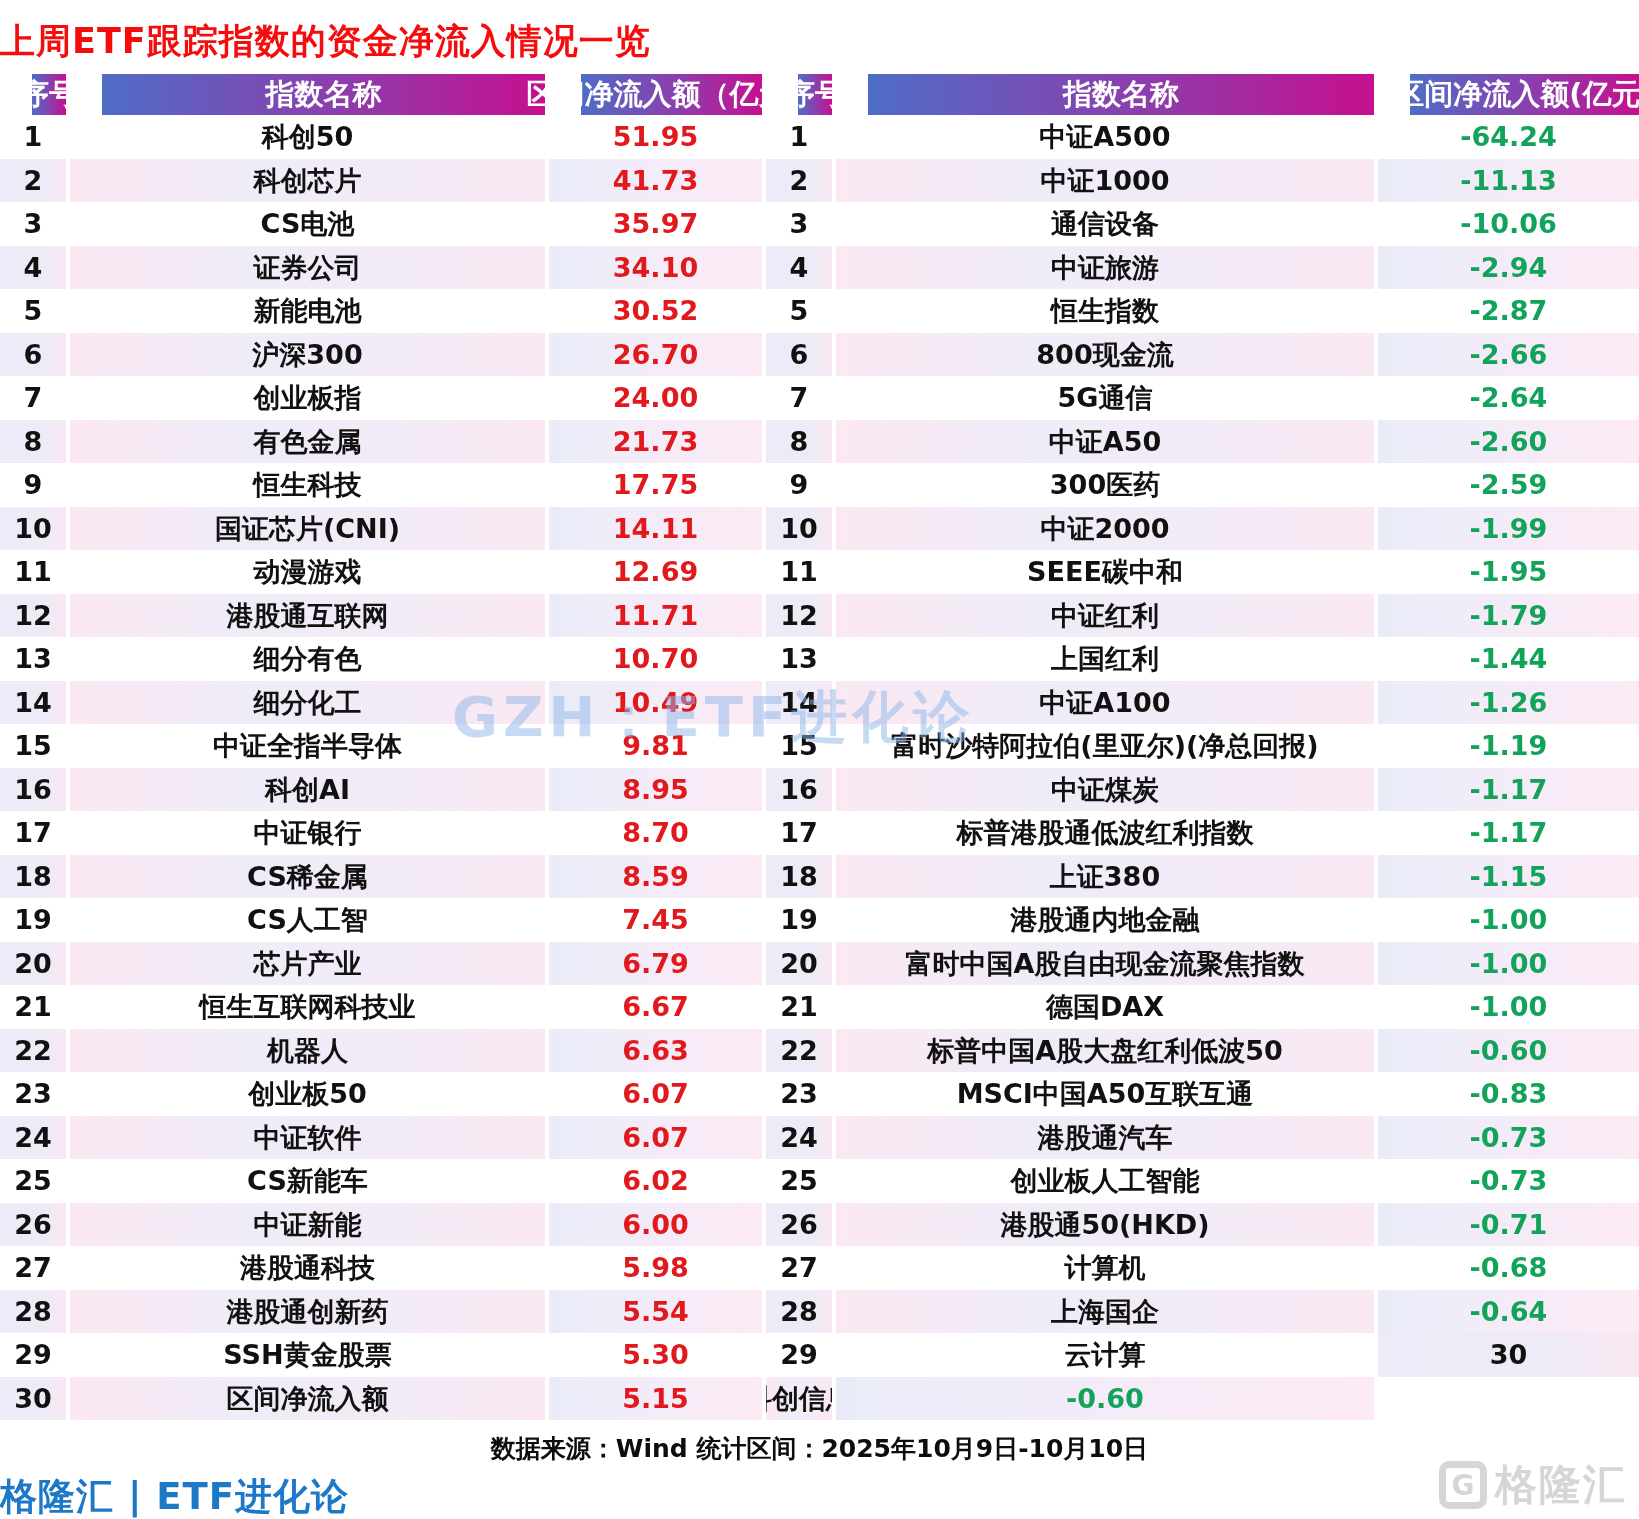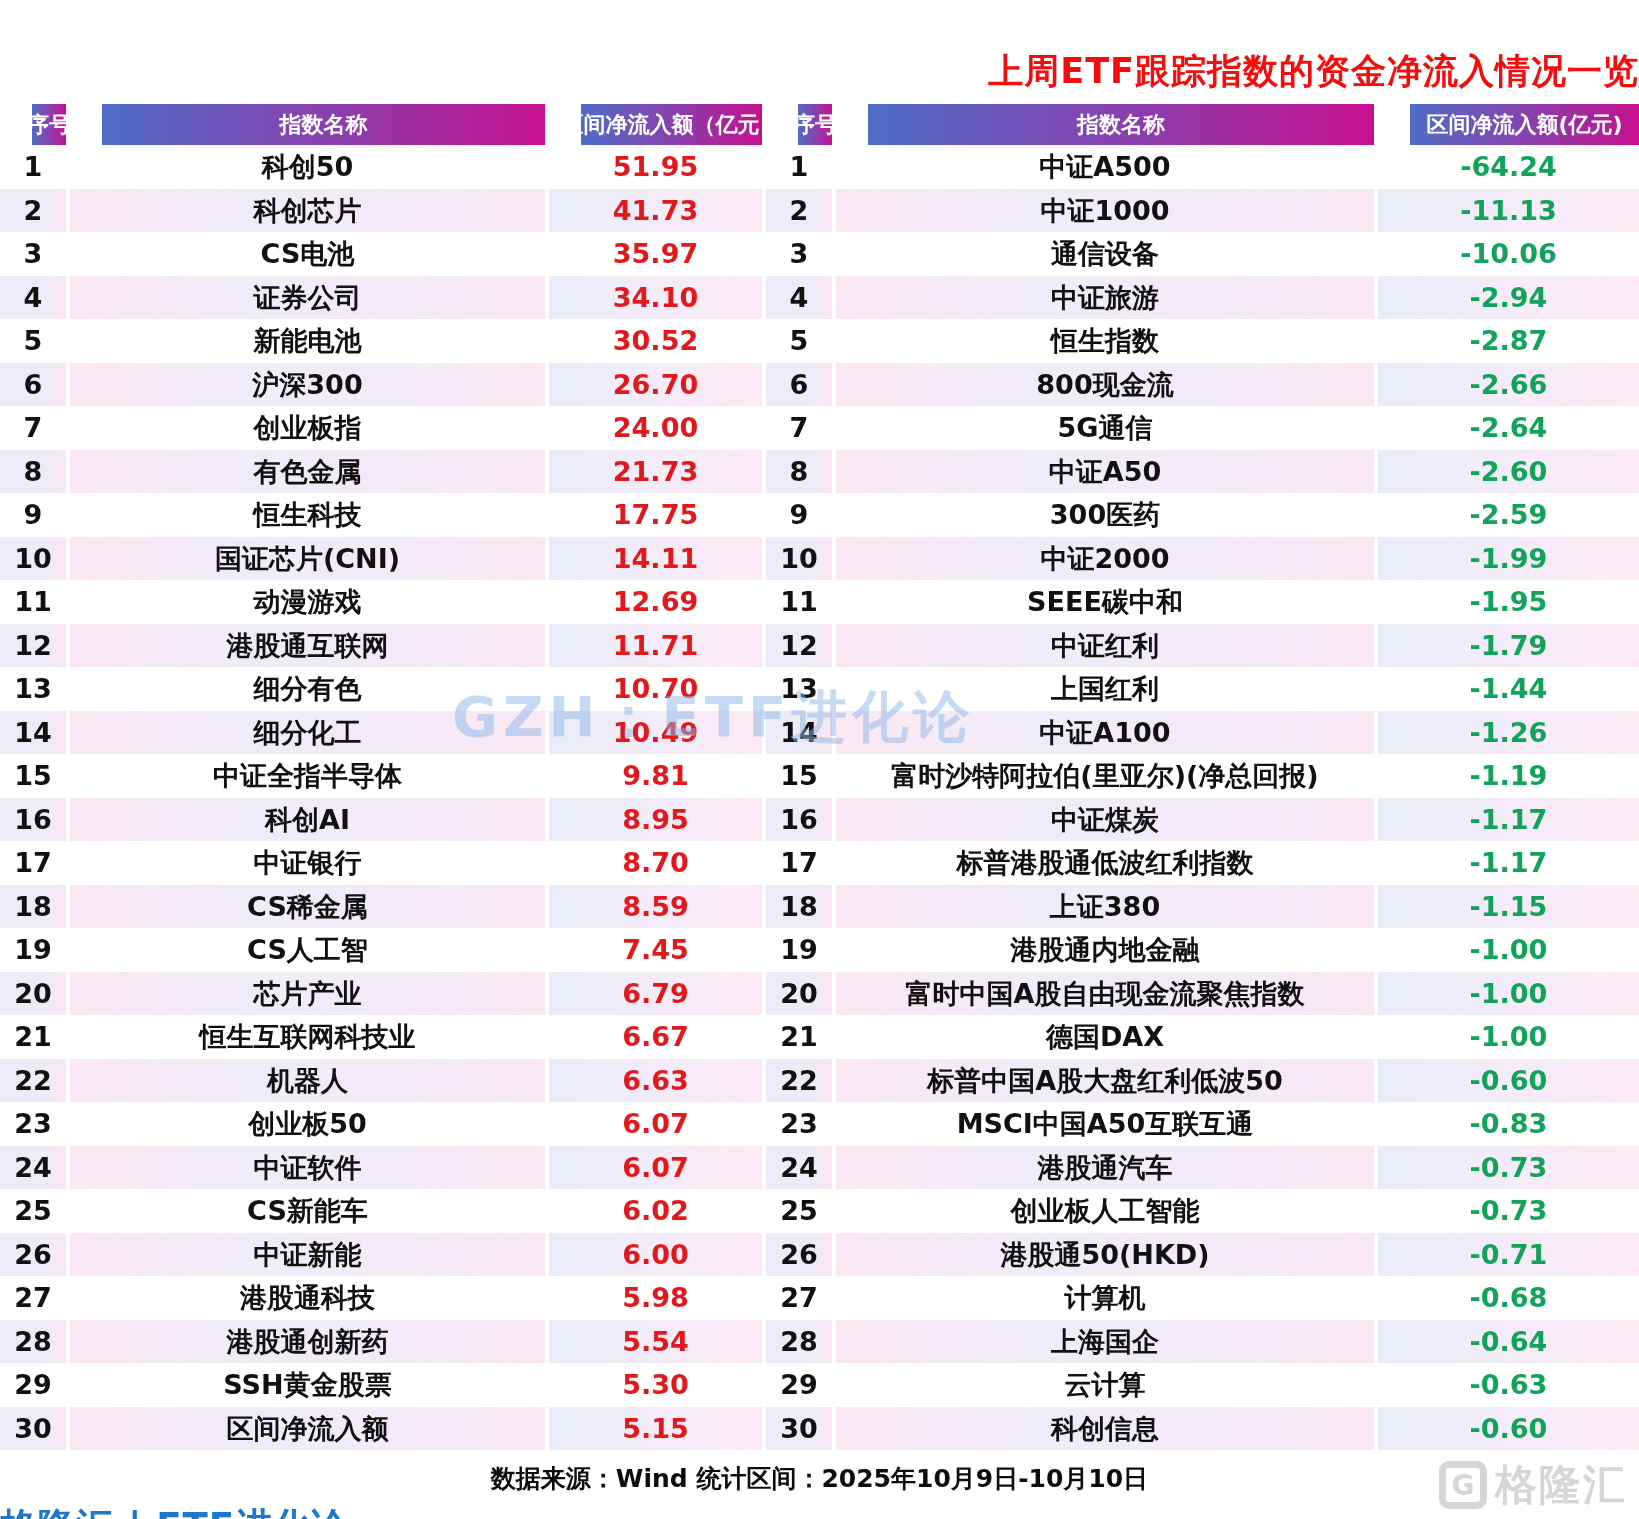"上周ETF跟踪指数的资金净流入情况一览" .title { margin-top: 20px -> none; padding: 28px 0 9px -> 18px 0 9px; text-align: right -> left }
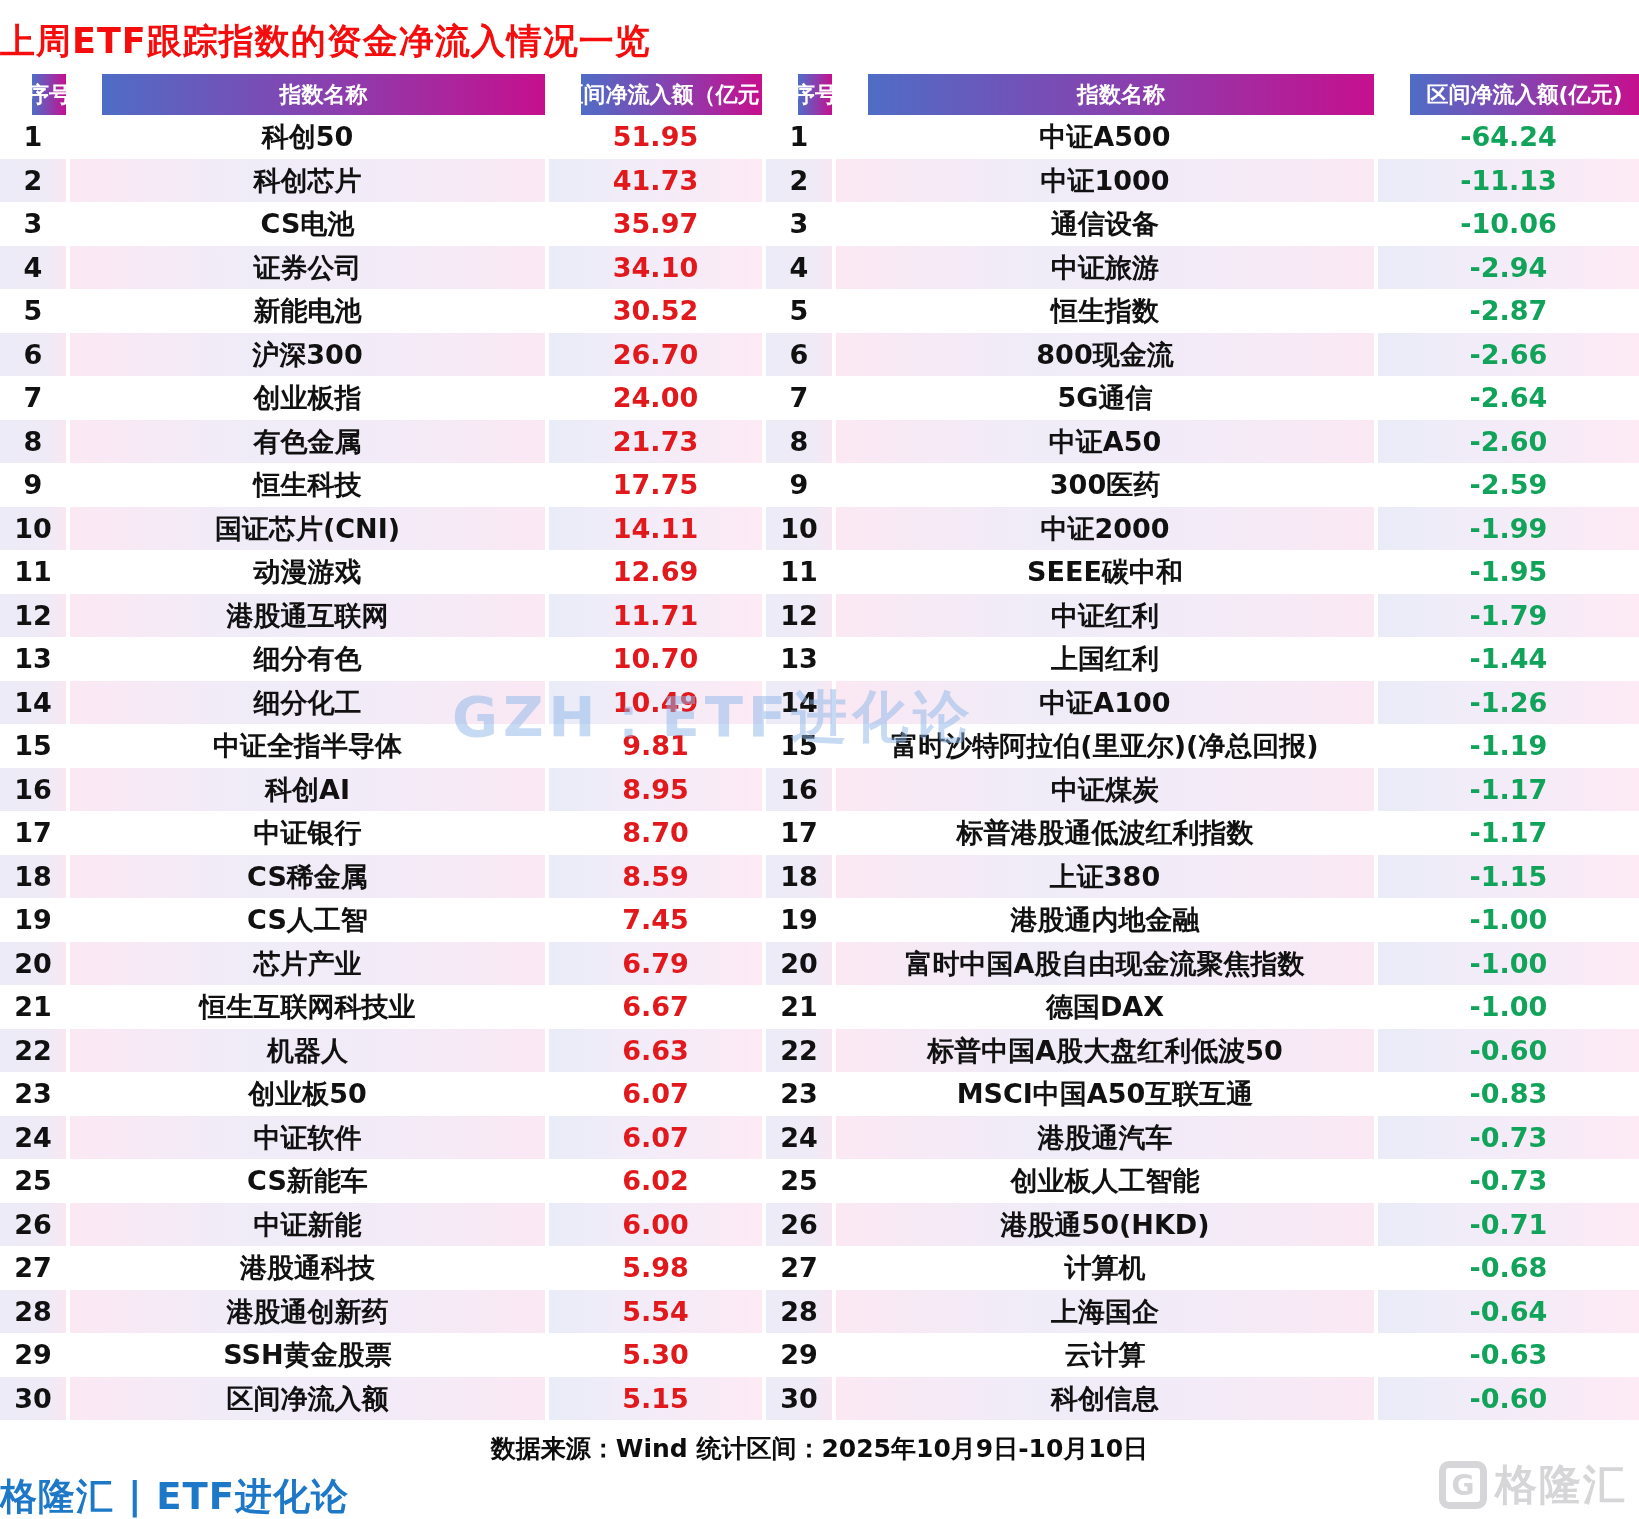"序号" .hcell { font-size: 22px -> 29px }
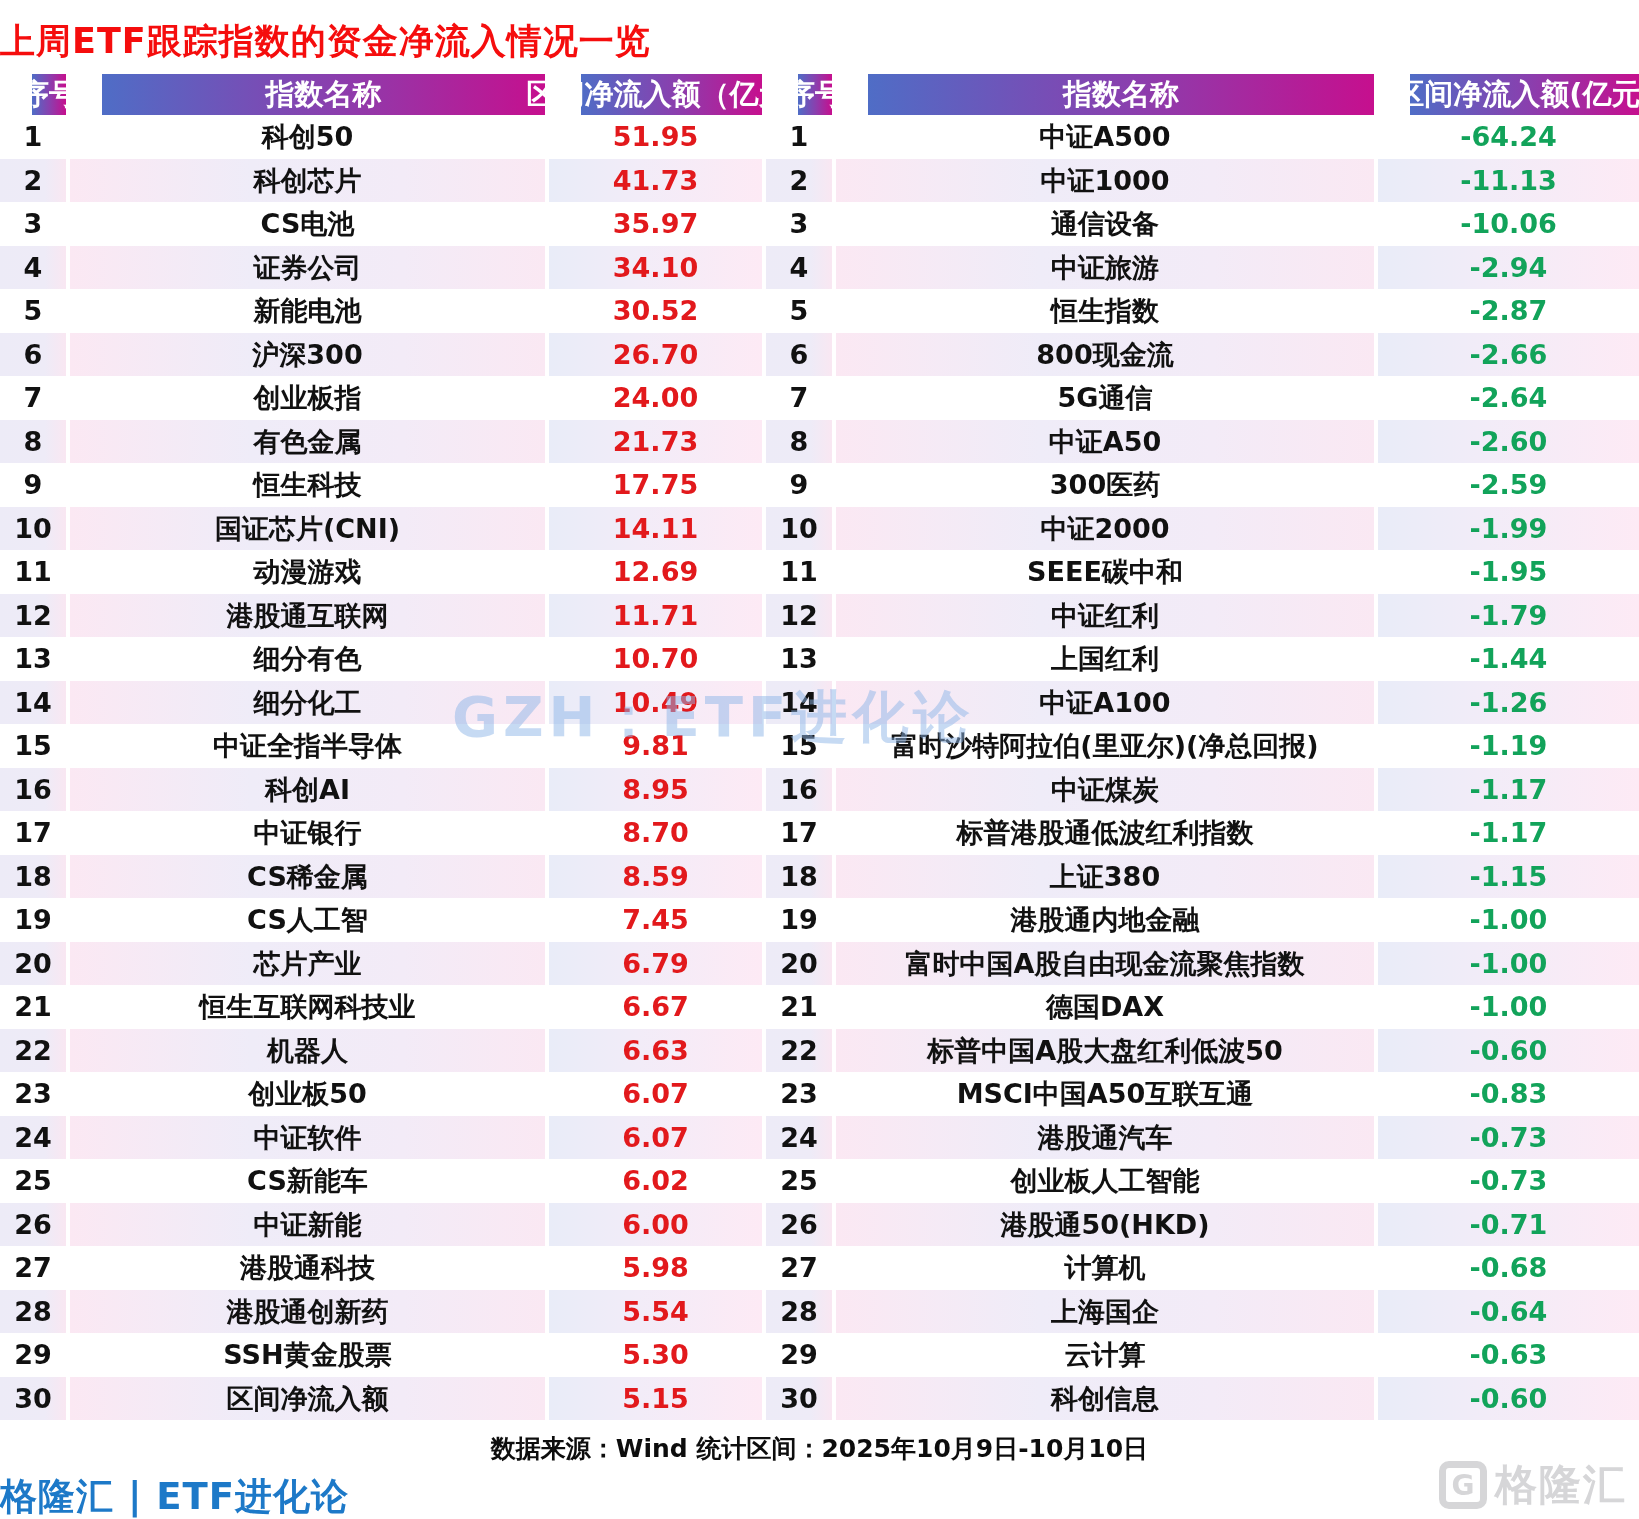"-0.63" div.cell { html: <div>-0.63</div> -> none }
